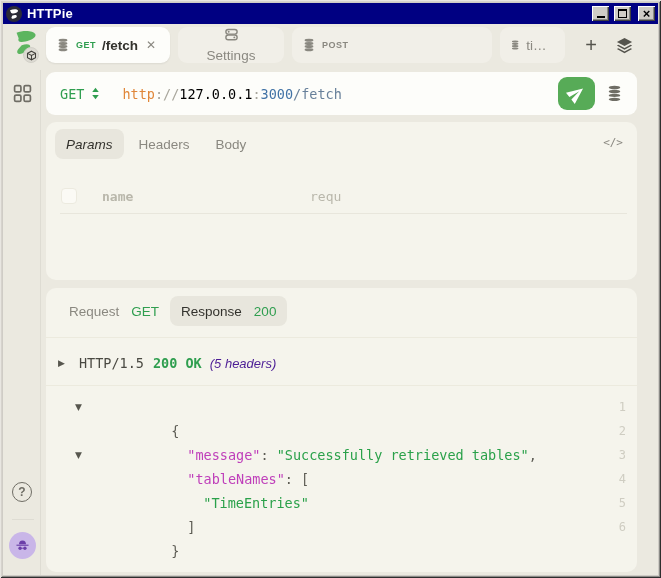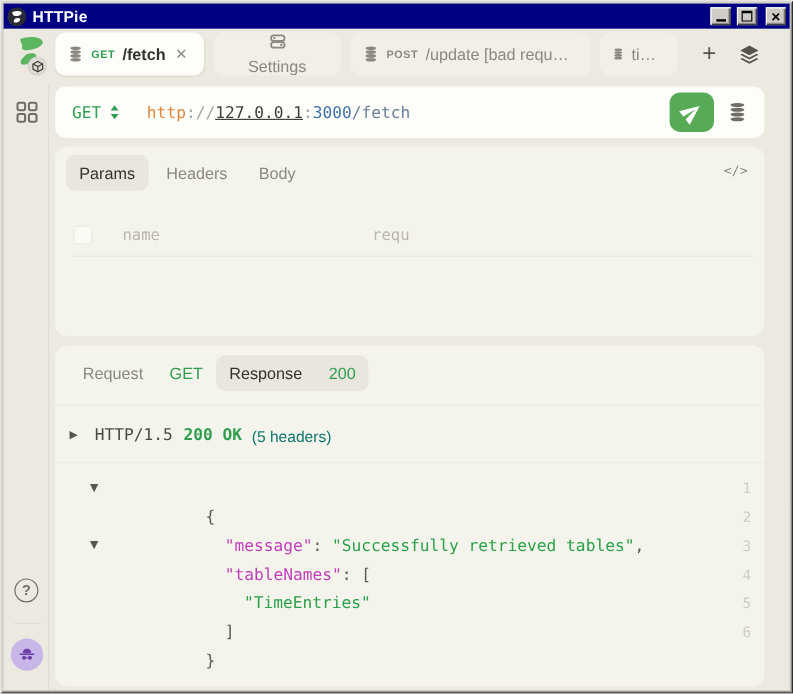"/update [bad requ…" span.path { html: <span>/update [bad requ…</span> -> none }
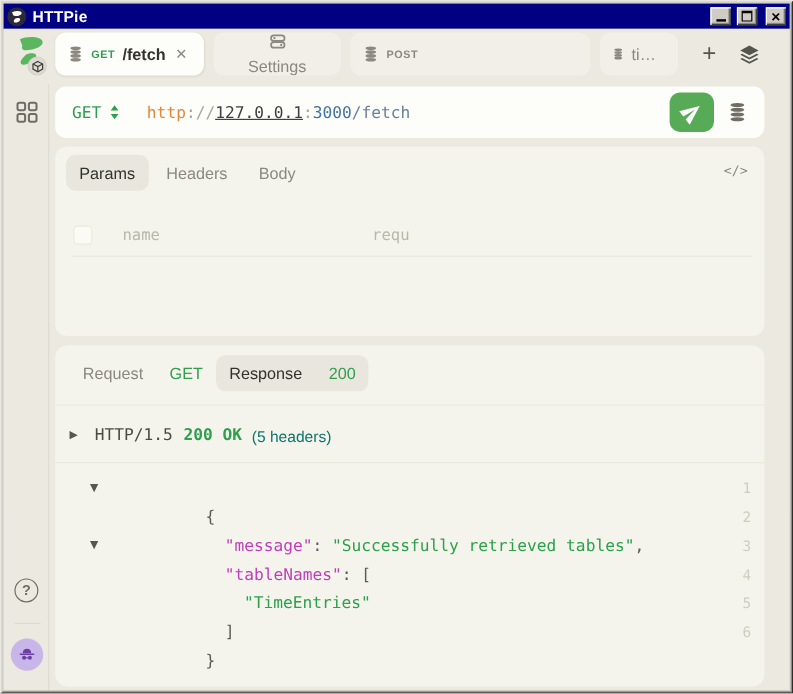"127.0.0.1" .u-host { color: #404040 -> #000000; text-decoration: underline -> none }
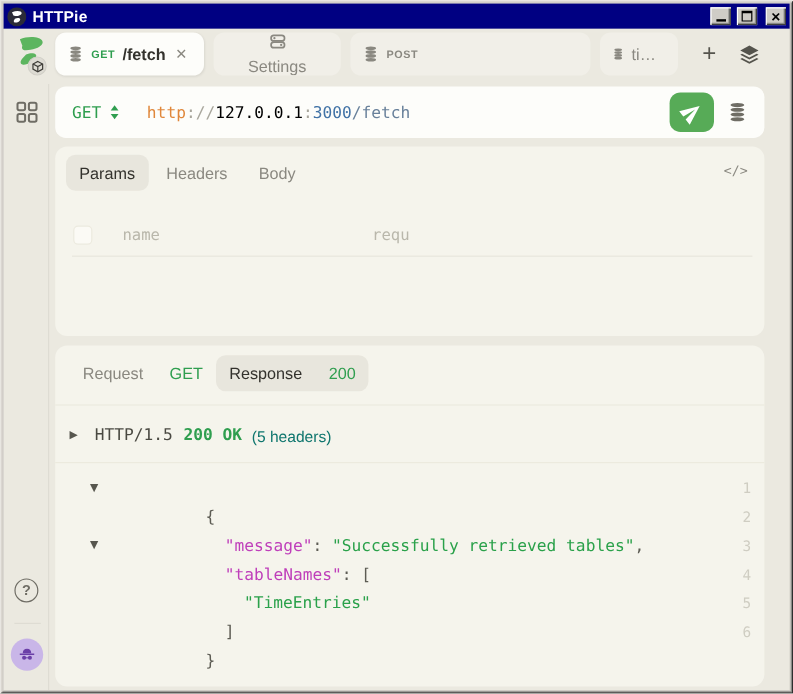"Params" .ed-tab.active { font-style: none -> italic }
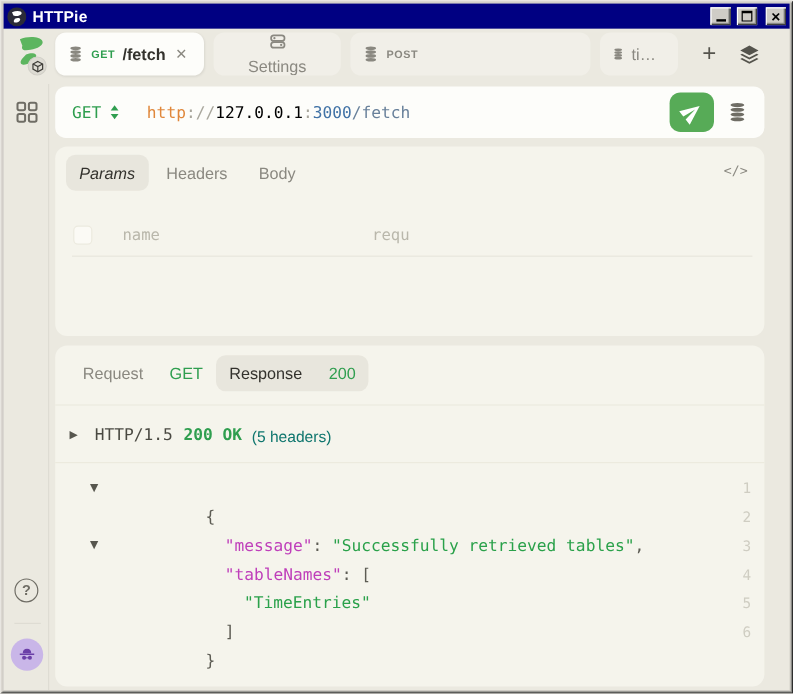"name" .param-name { font-weight: none -> bold }
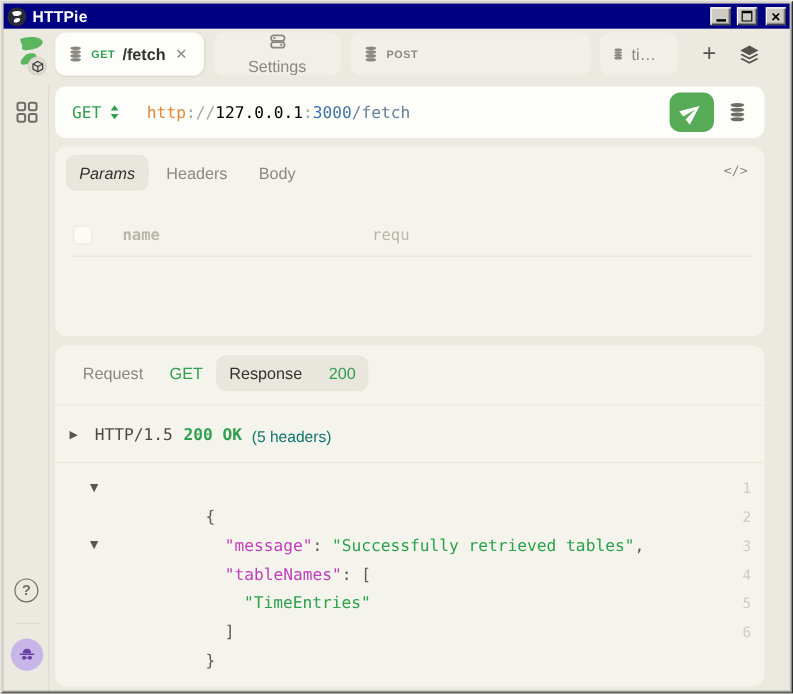"Request" .resp-tab { gap: 22px -> 12px }
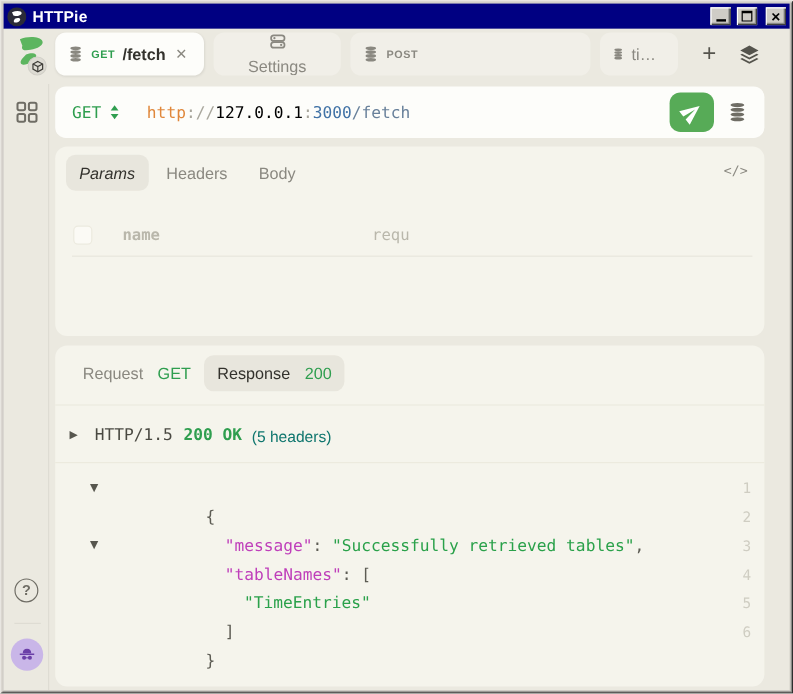"(5 headers)" .status-line .hdrs { color: #0f766e -> #4c1d95; font-style: none -> italic }
